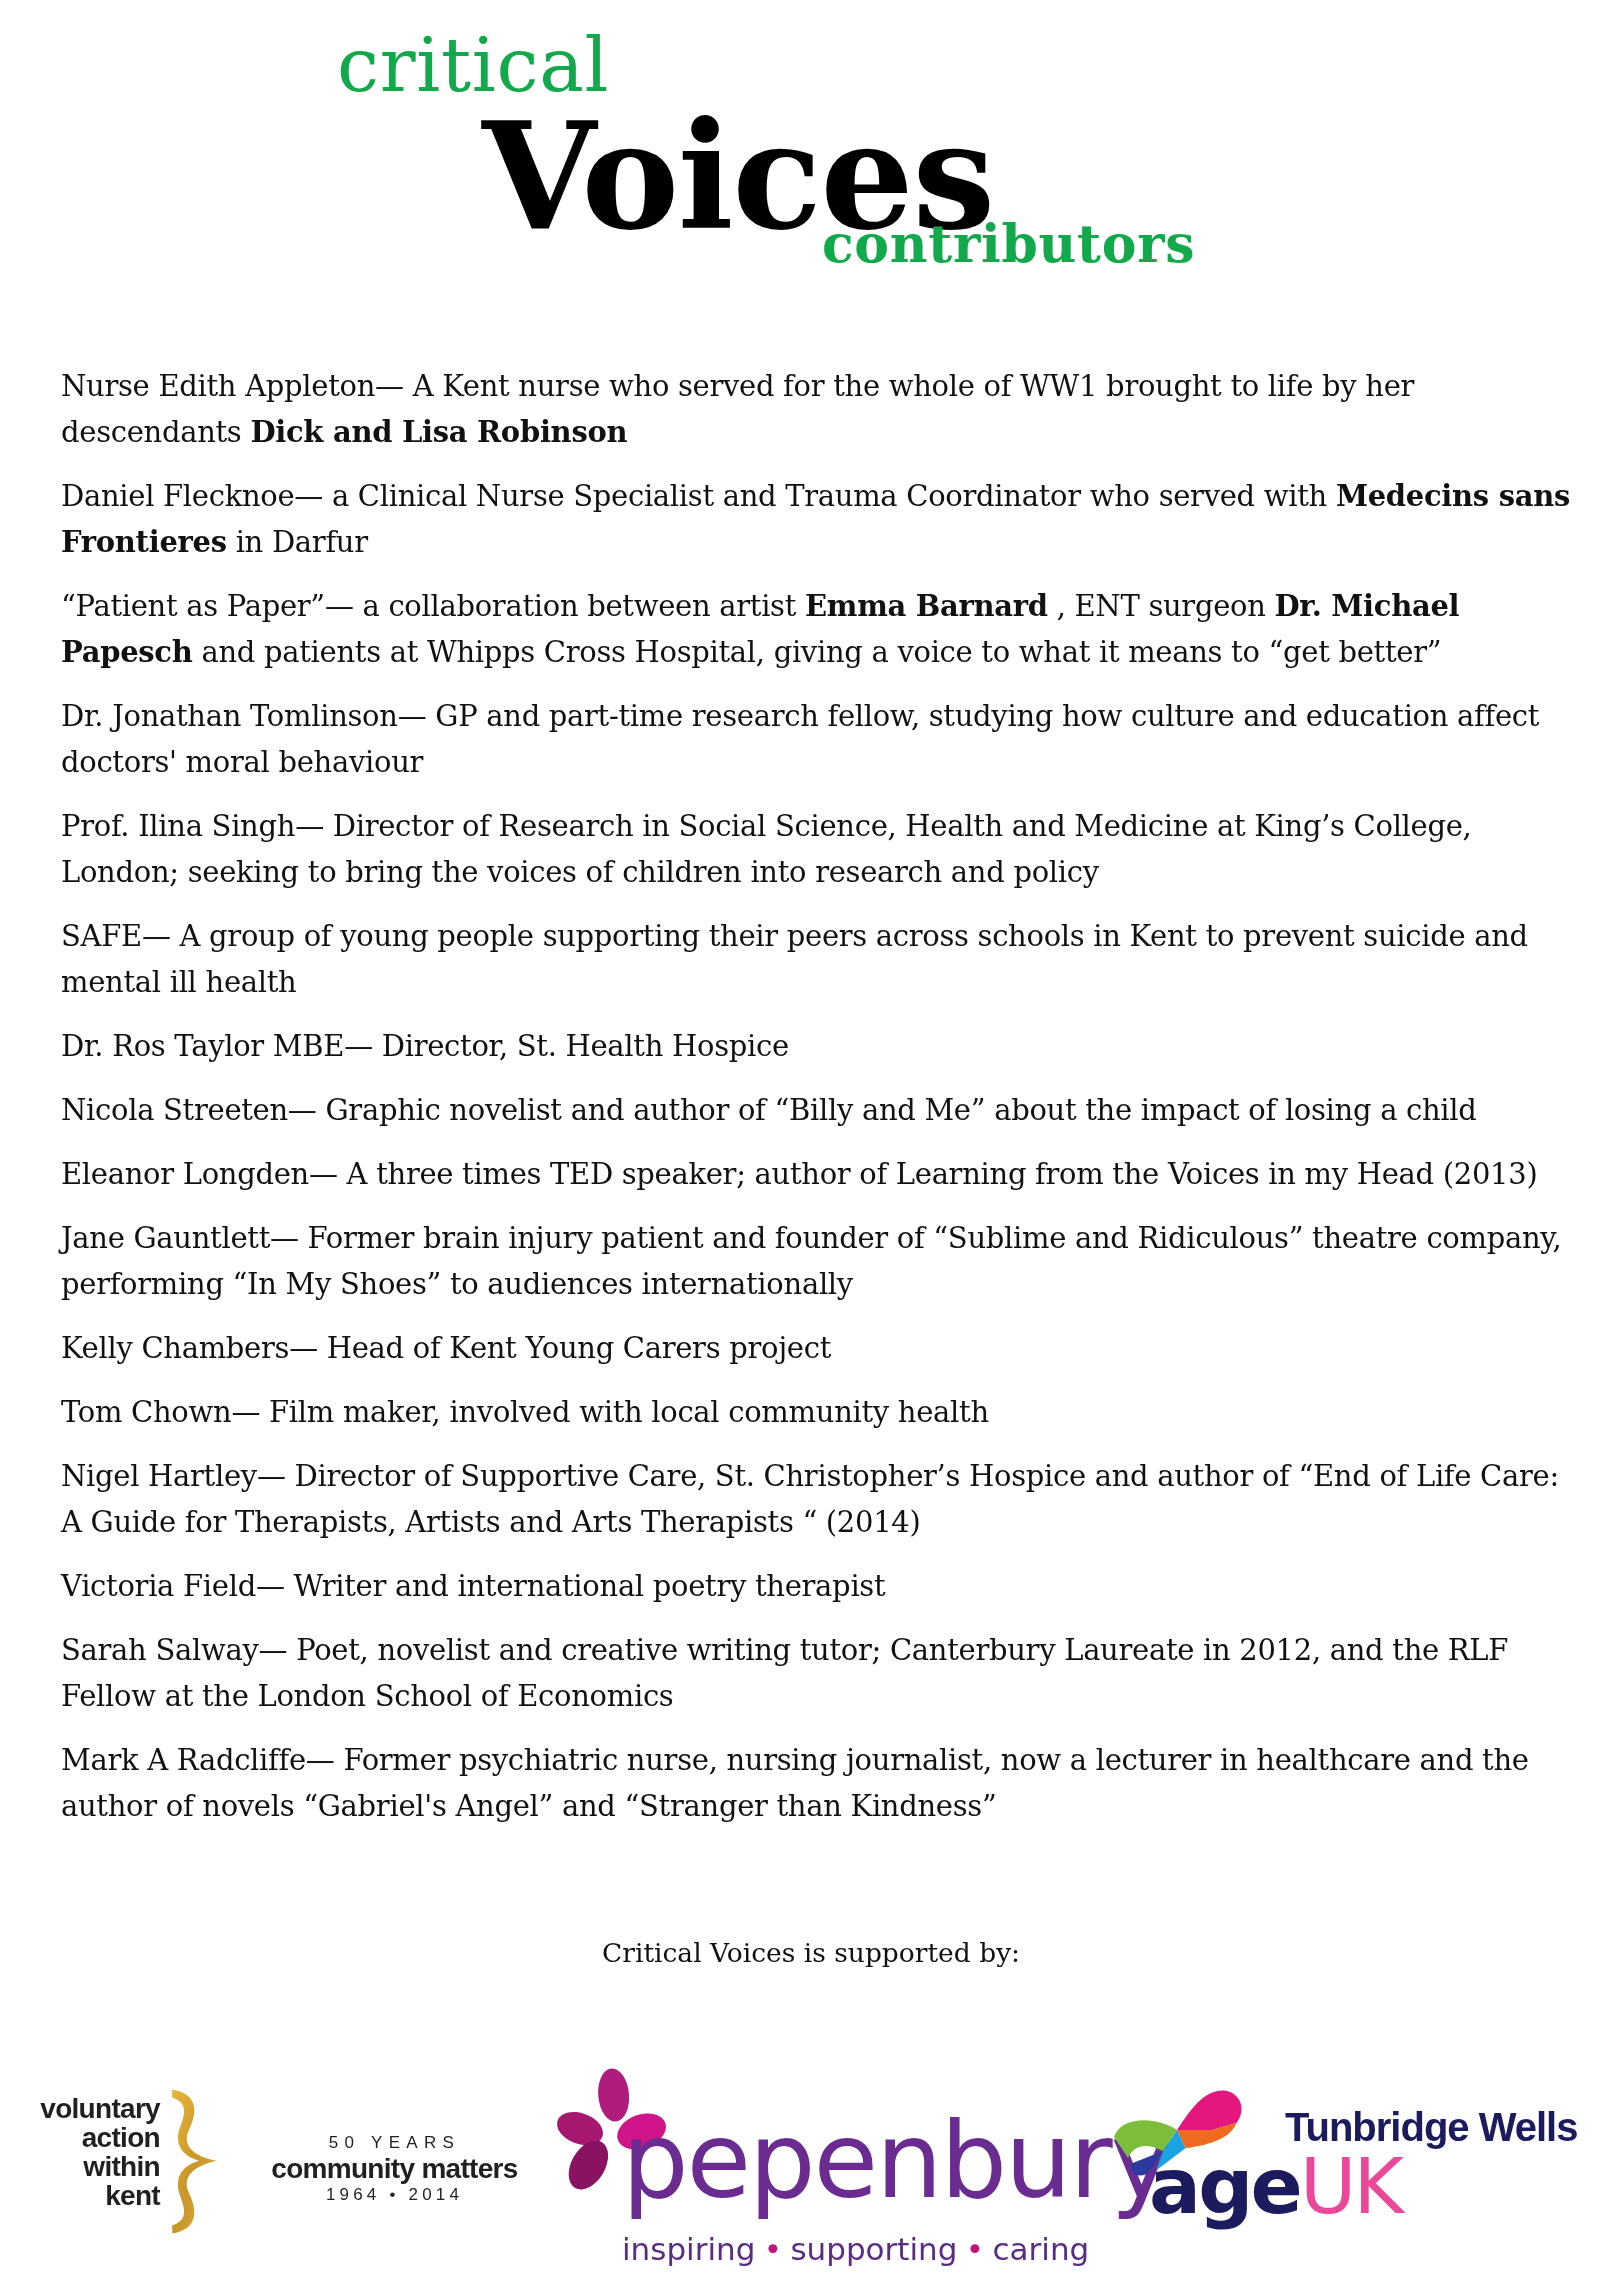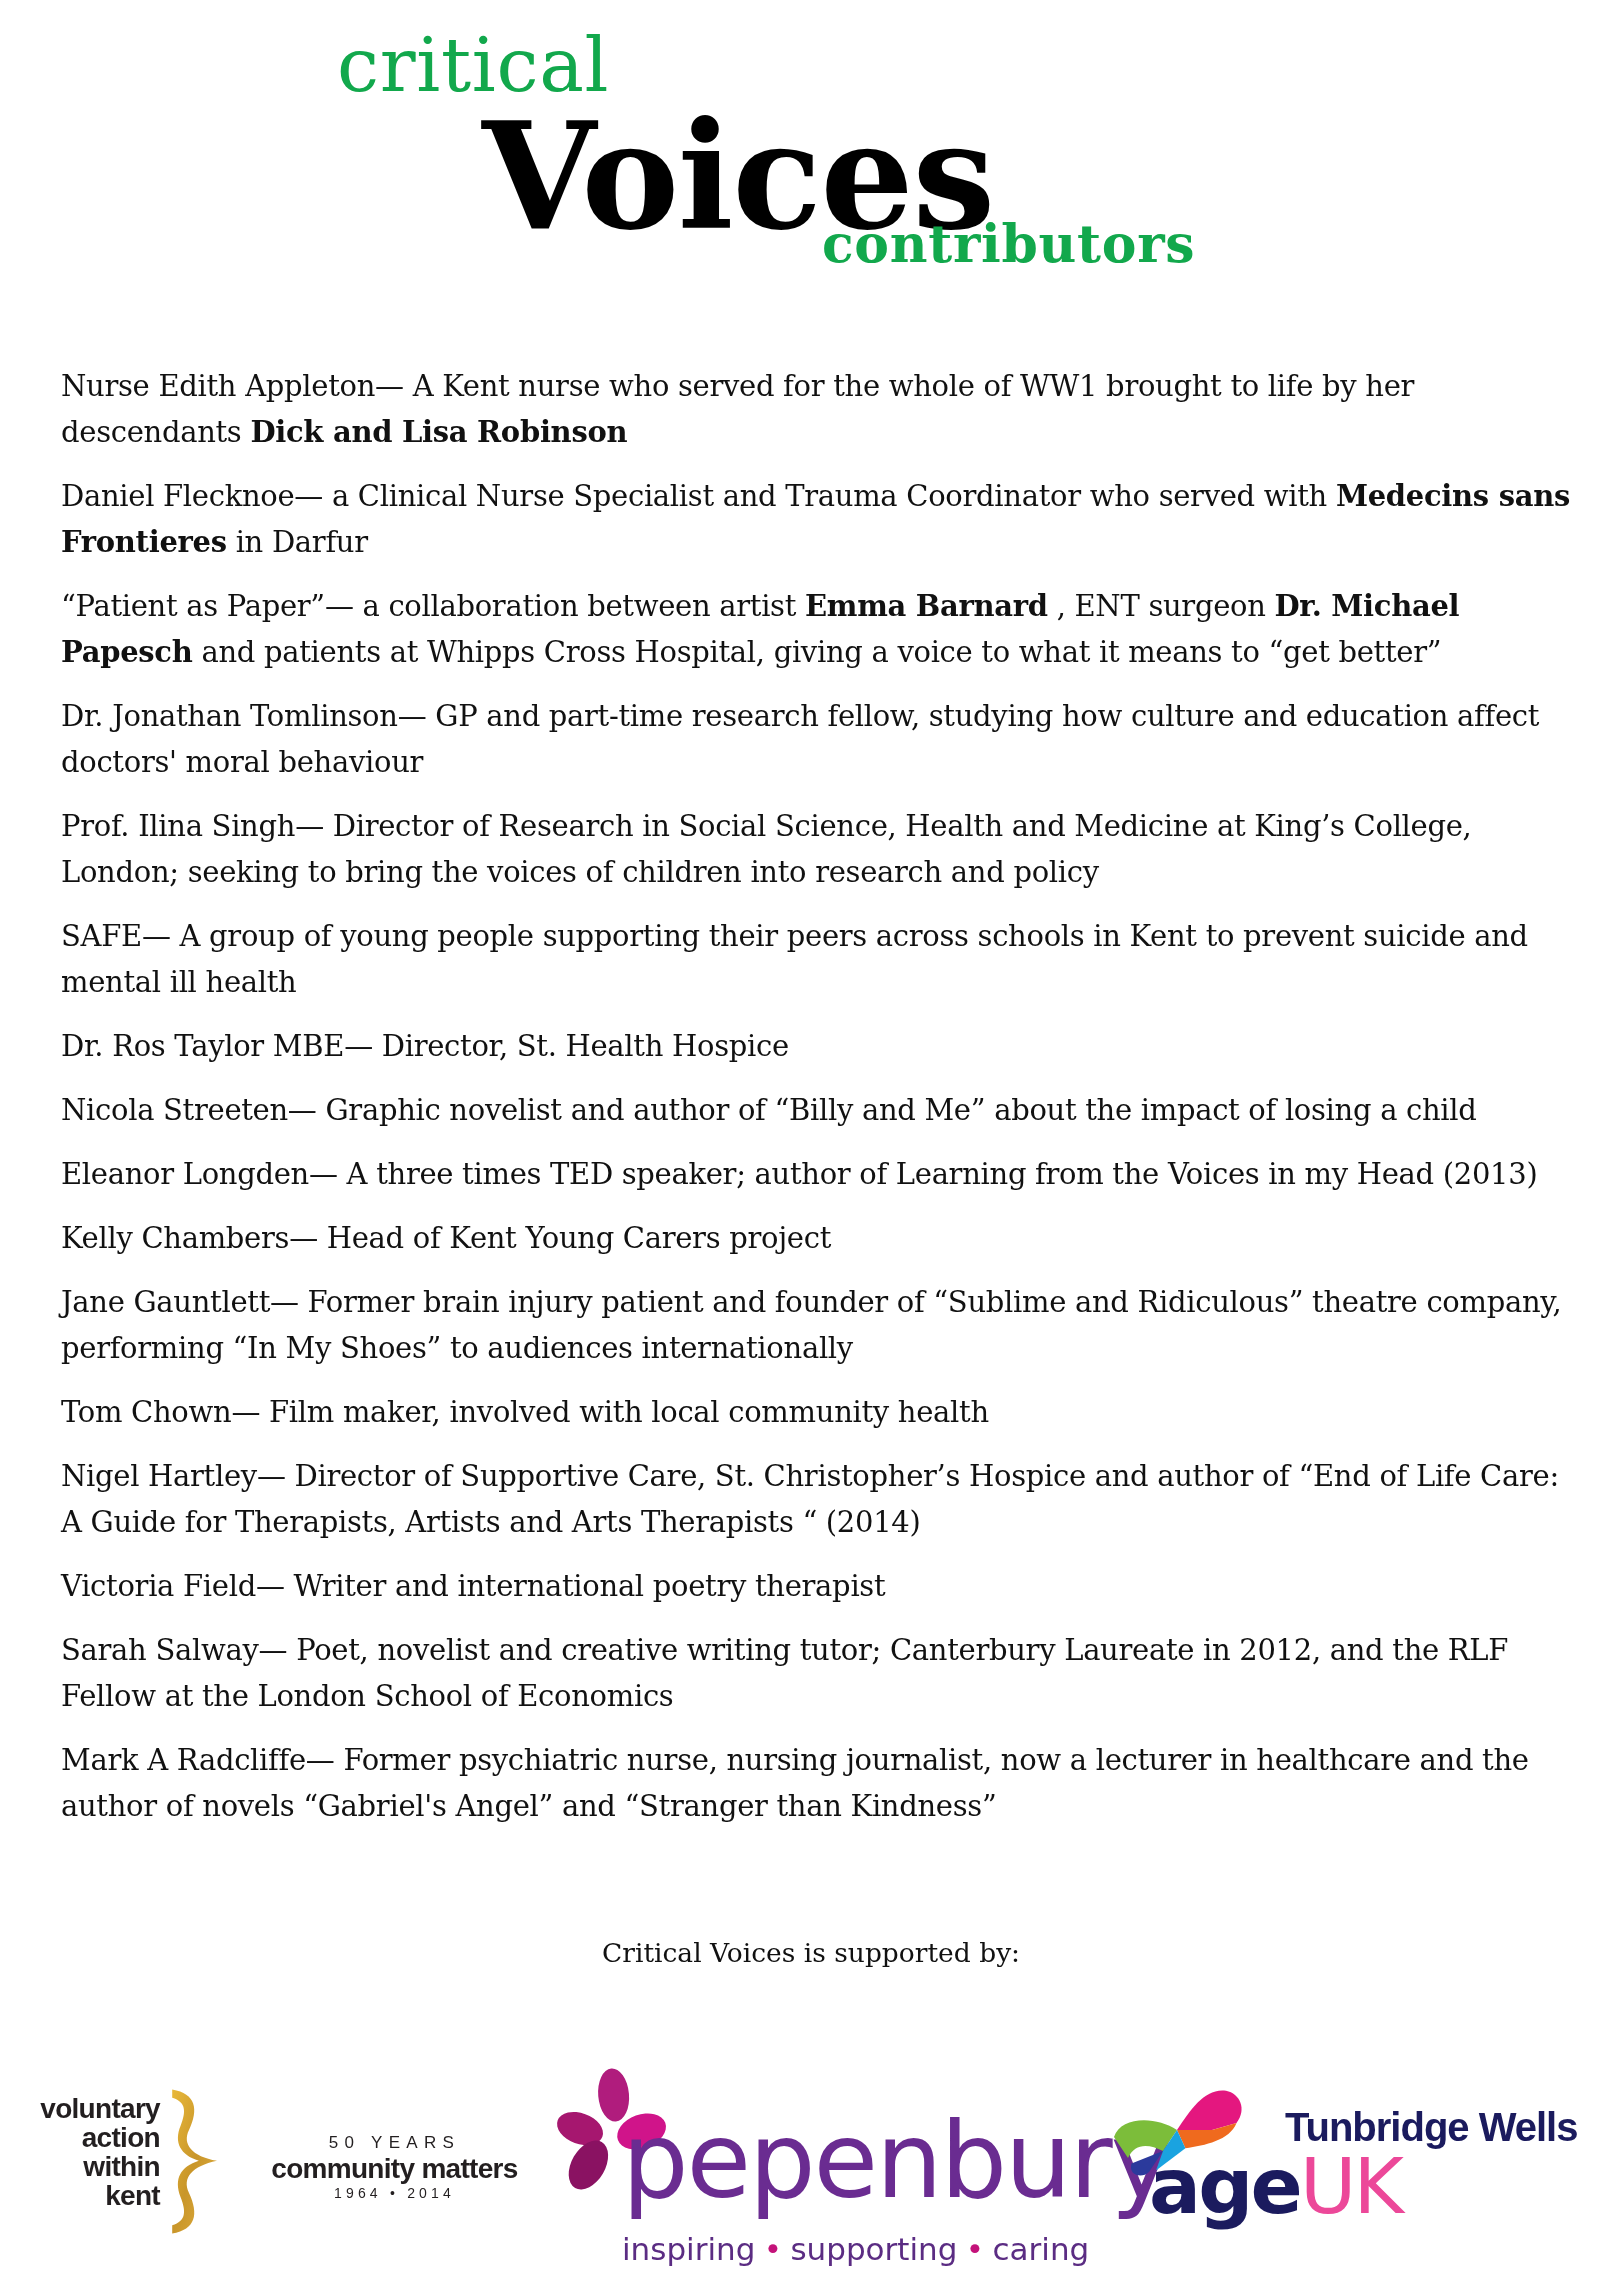"Kelly Chambers— Head of Kent" p.entry { order: before "Jane Gauntlett— Former brain injury" -> after "Jane Gauntlett— Former brain injury" }
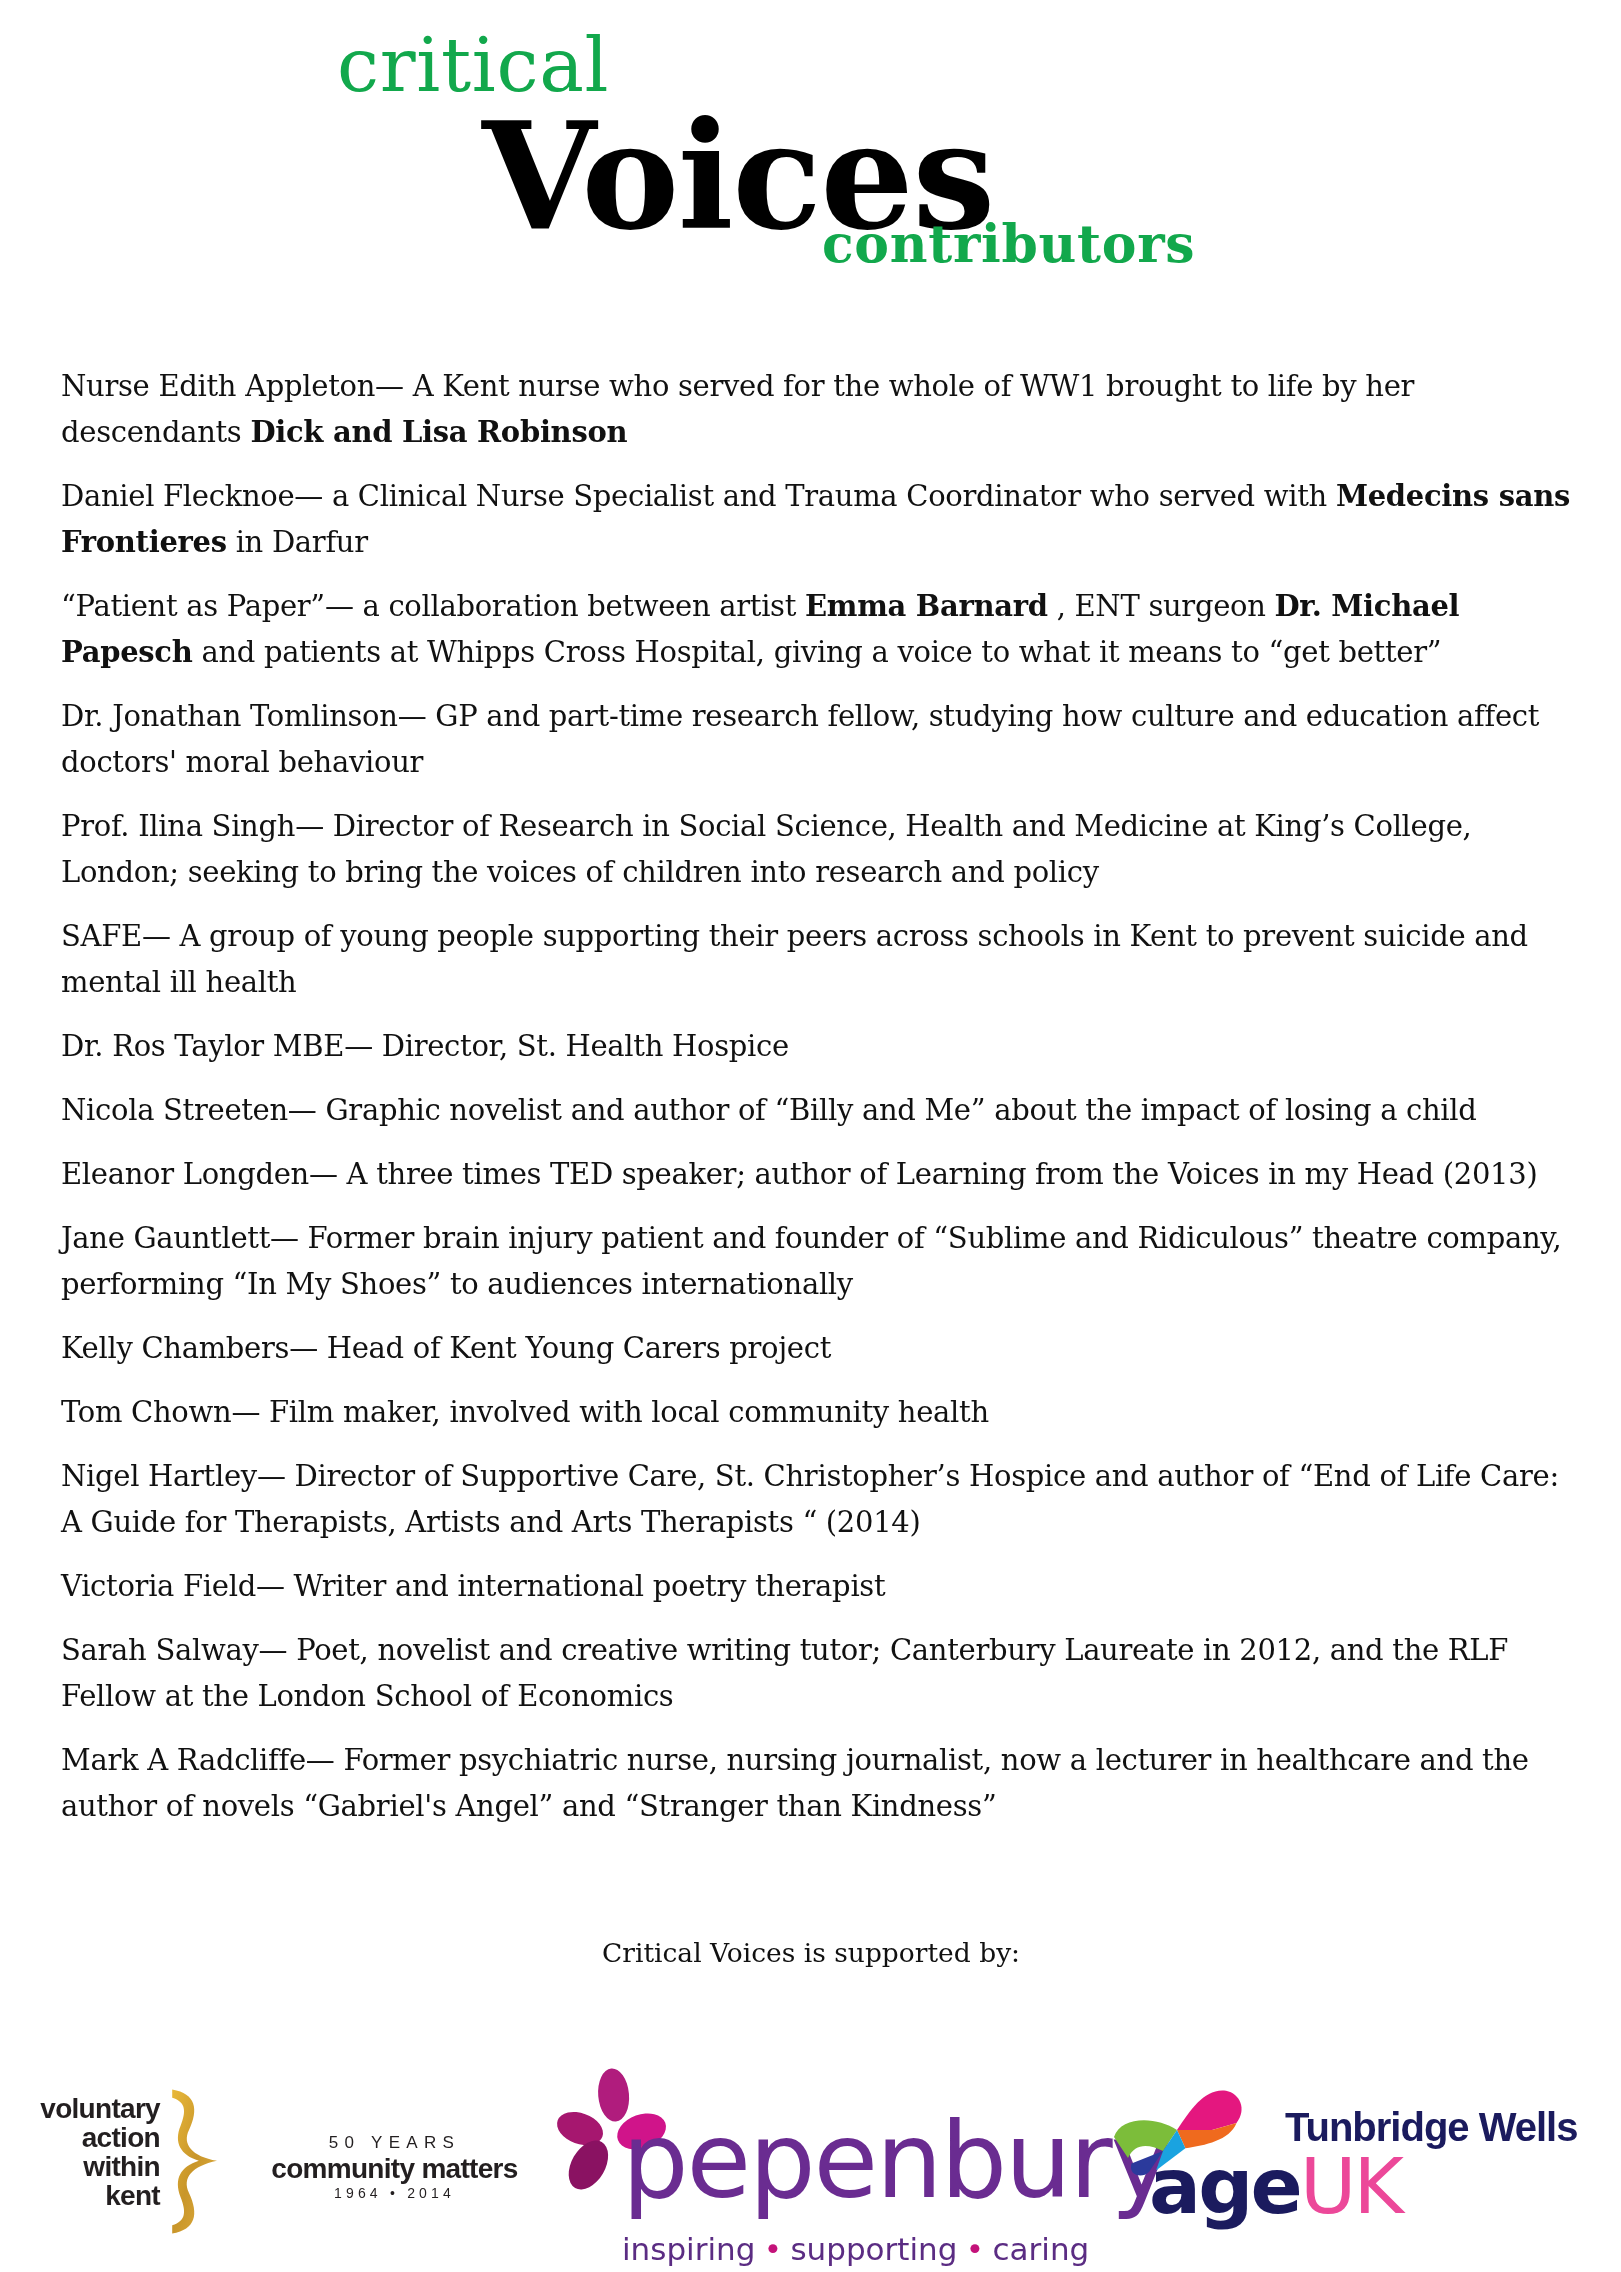"1964 • 2014" .cm .bot { font-size: 14px -> 17px }
